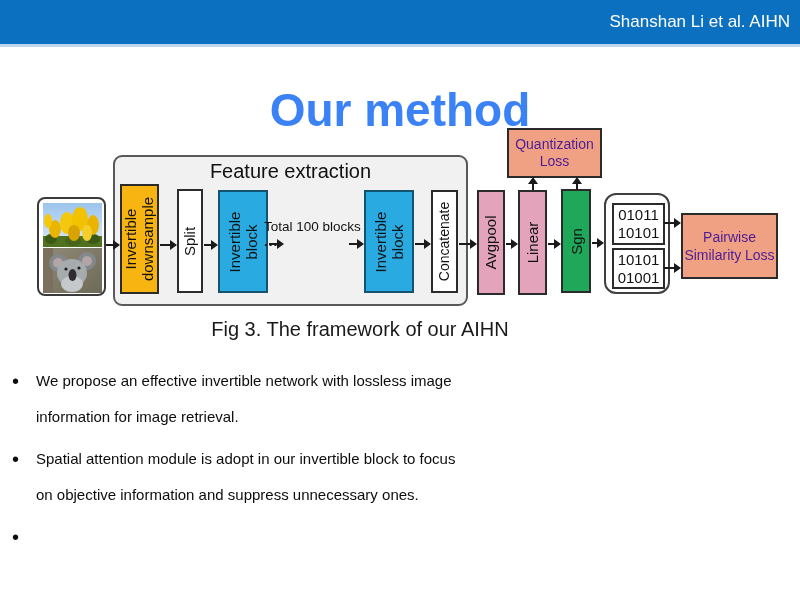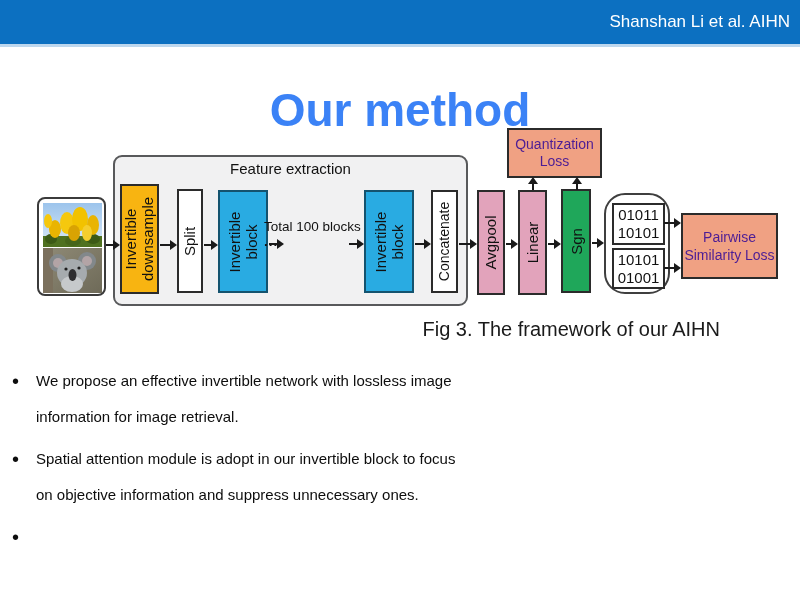"Feature extraction" .fe-label { font-size: 15px -> 20px }
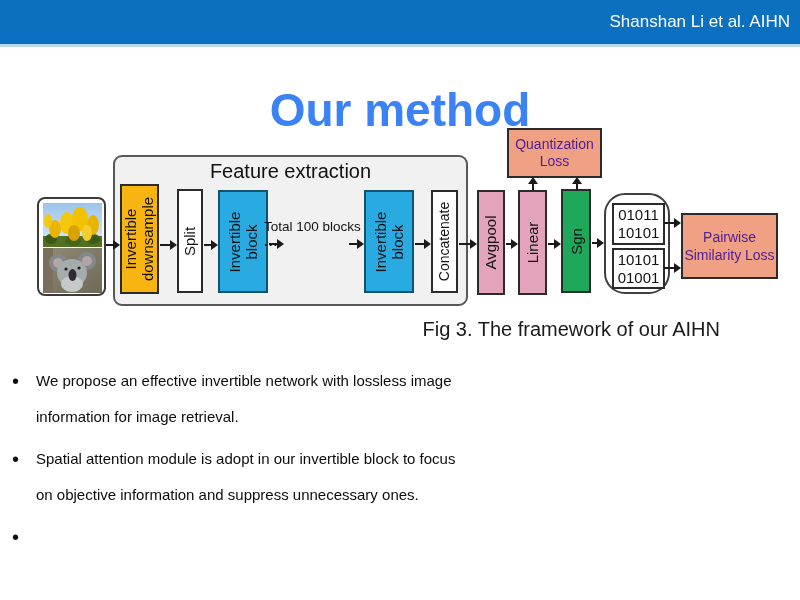"01011" .codes-wrap { border-radius: 21px -> 12px }
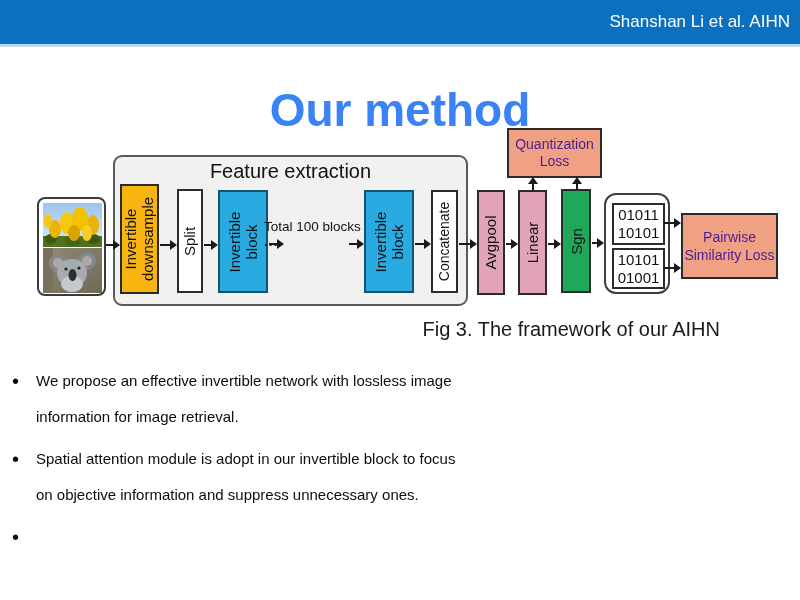"Fig 3. The framework of" .caption { text-align: right -> center }
